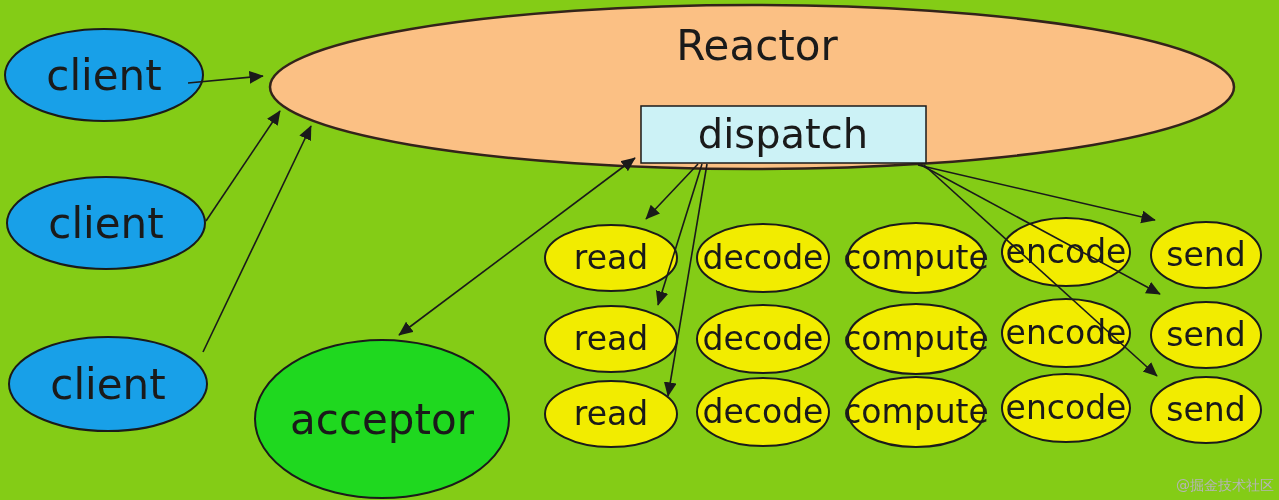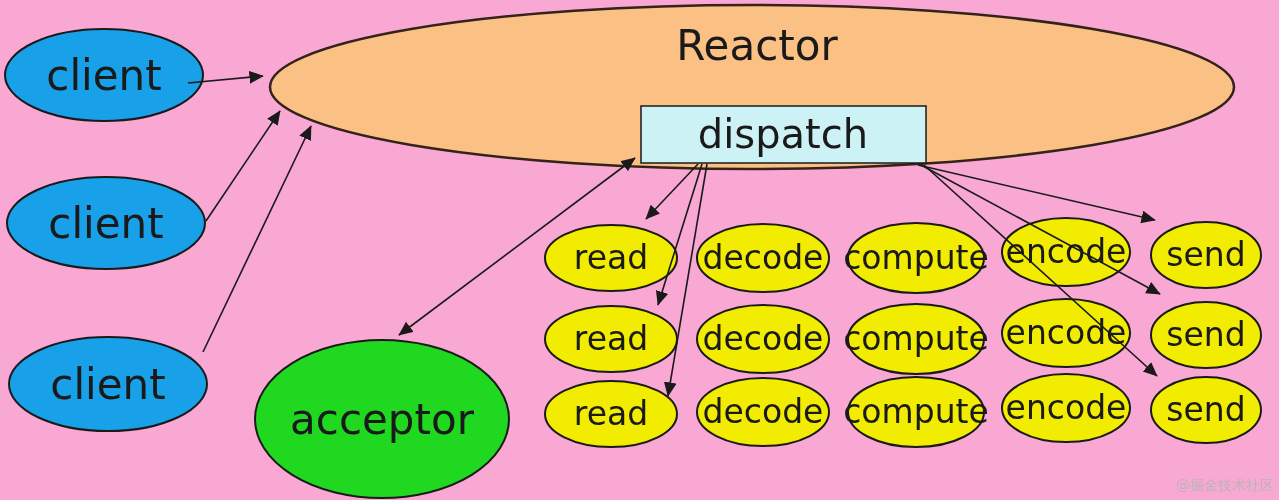"Reactor" .stage { background: #f9a8d4 -> #84cc16 }
